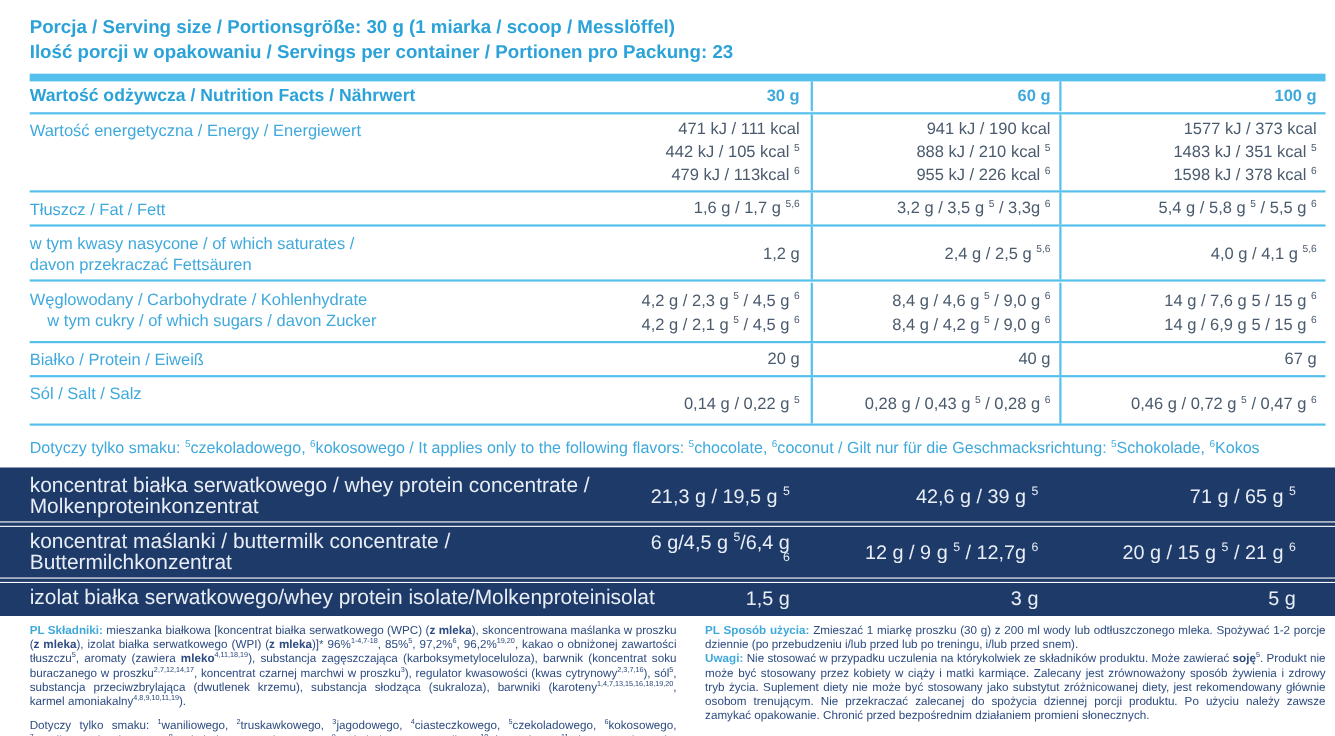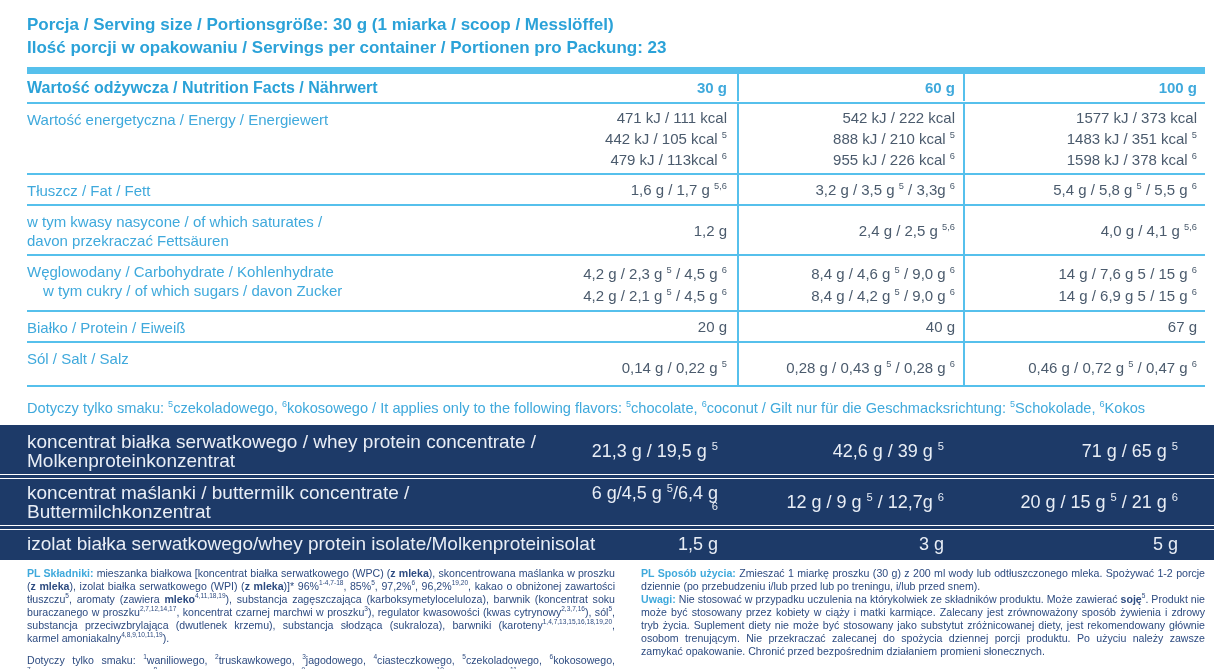"542 kJ / 222 kcal" div { text: 542 kJ / 222 -> 941 kJ / 190 }
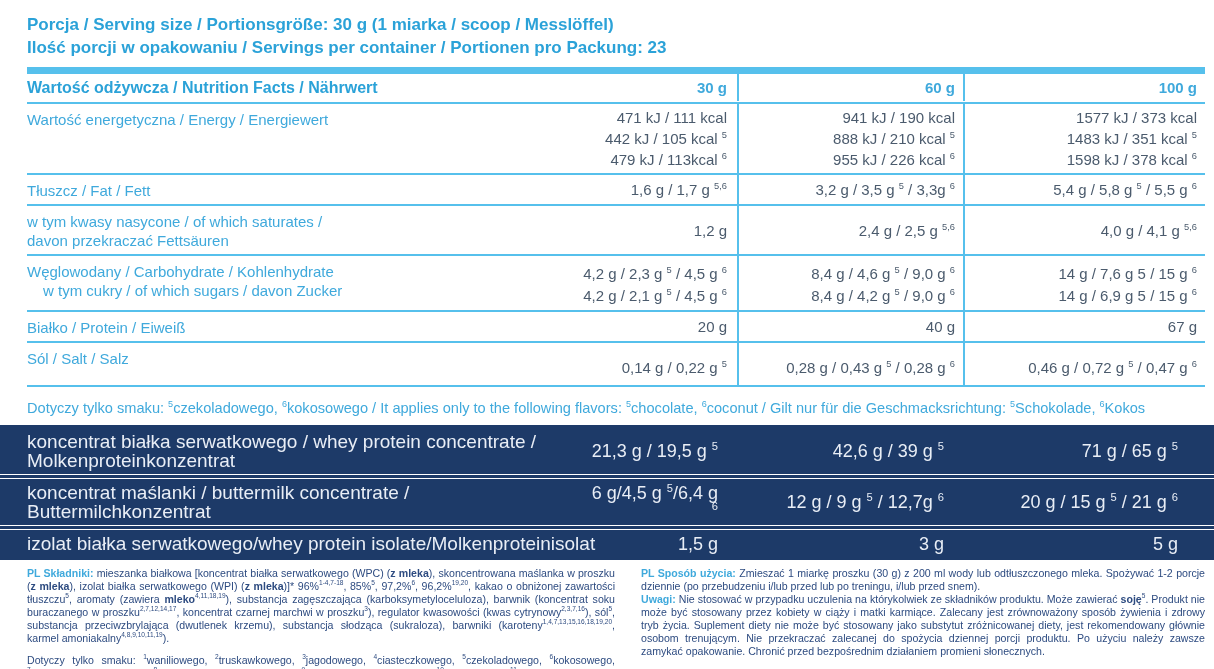"Węglowodany / Carbohydrate /" .r-carb { align-items: none -> center }
